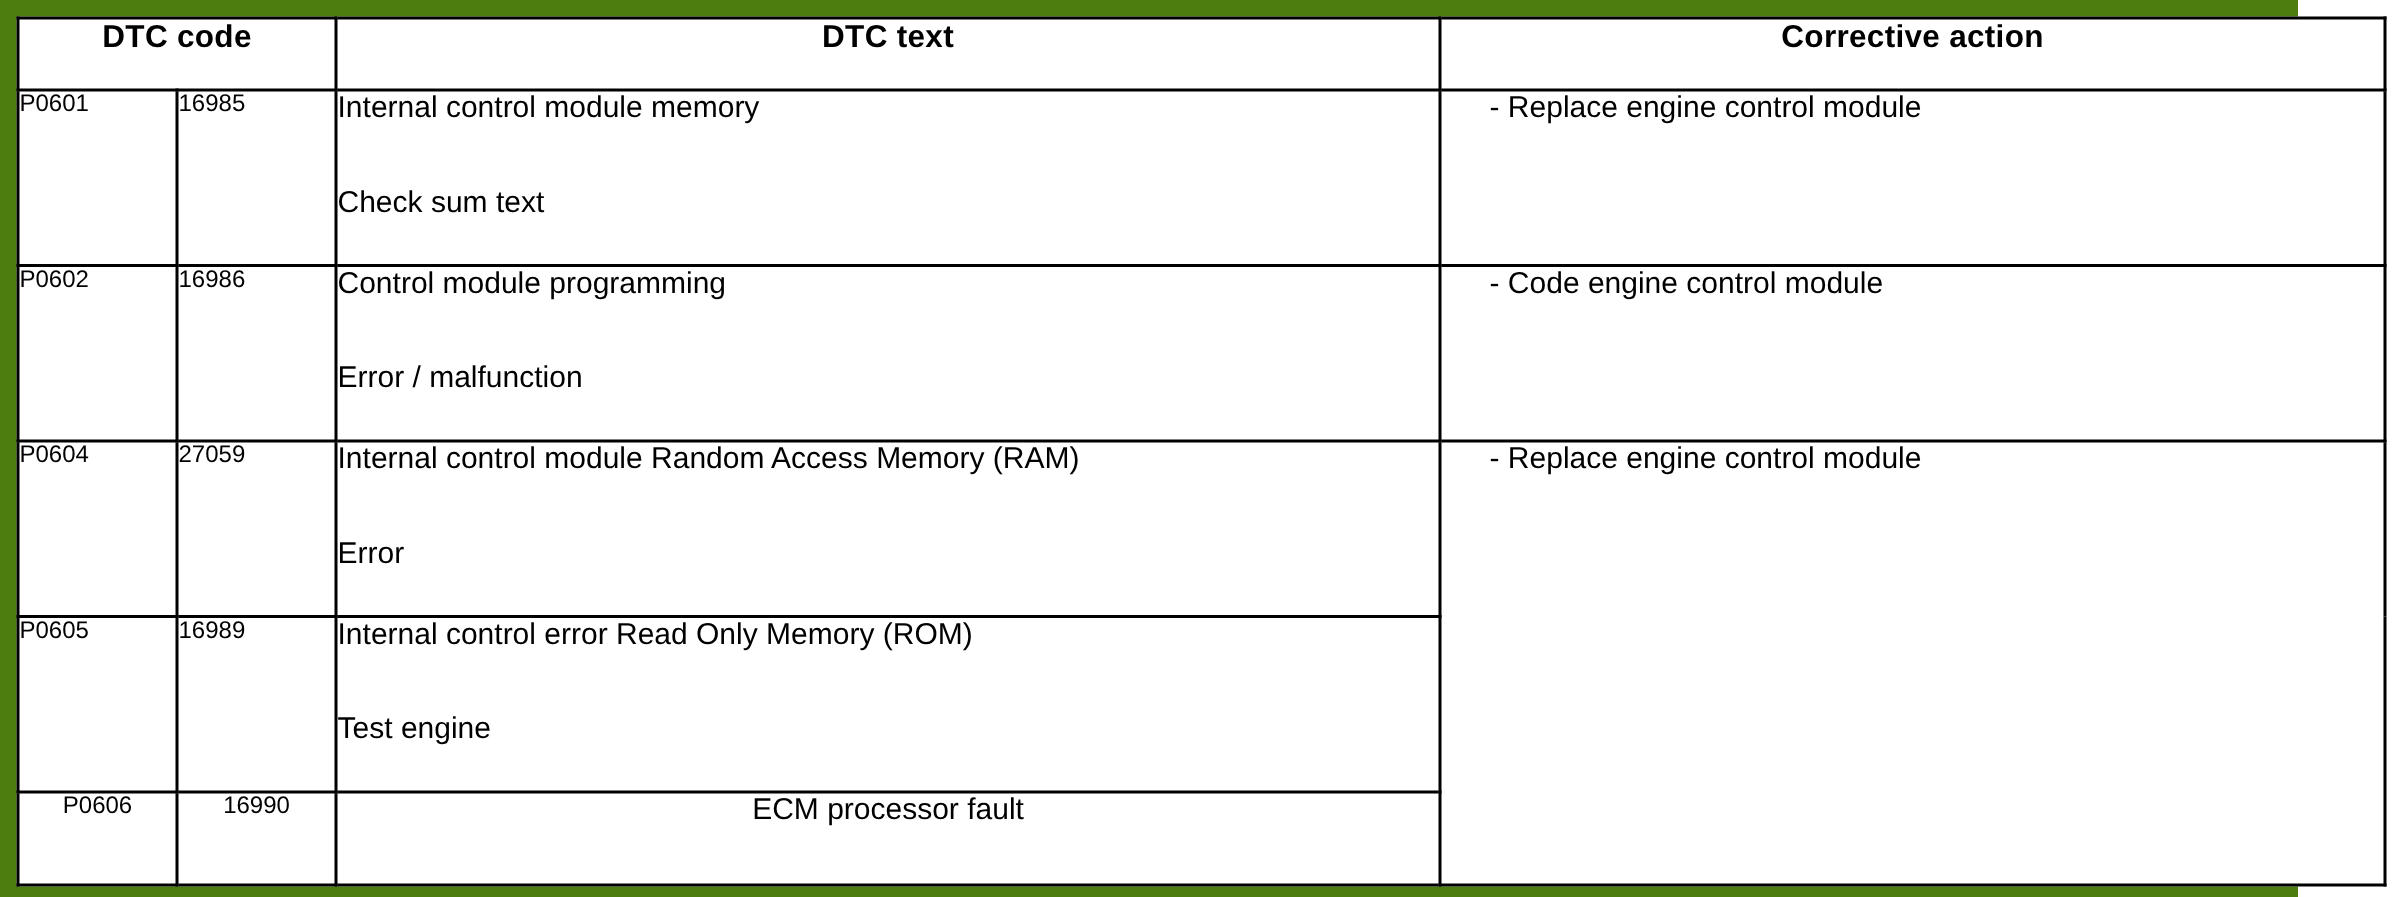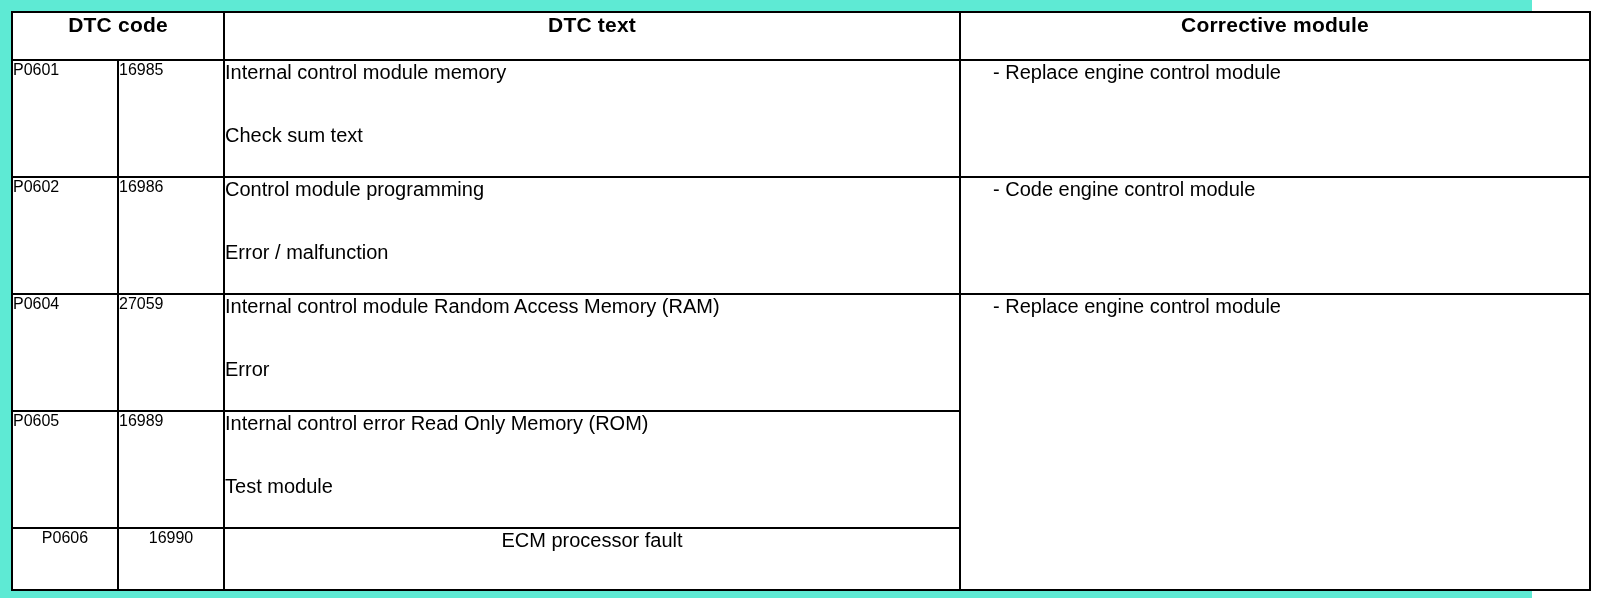"DTC code" .page { background: #5eead4 -> #4d7c0f }
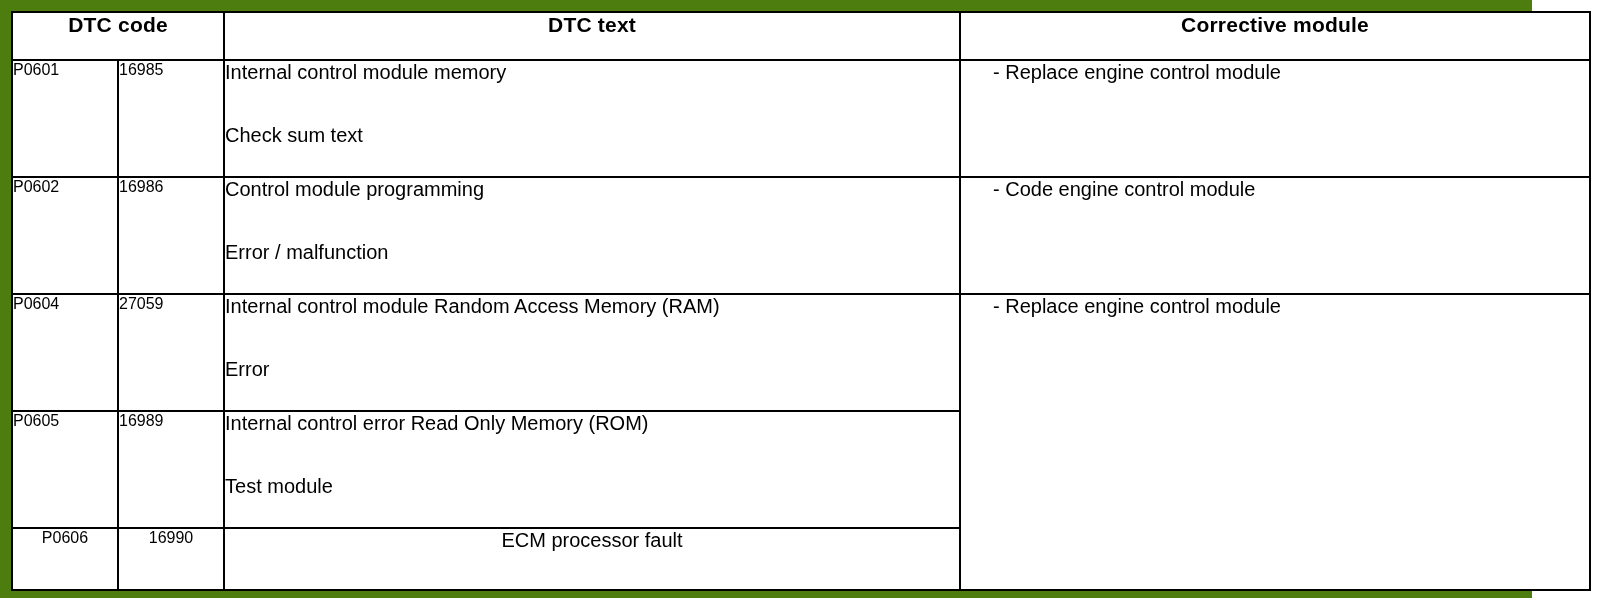"Corrective module" span.th-inner { text: module -> action }
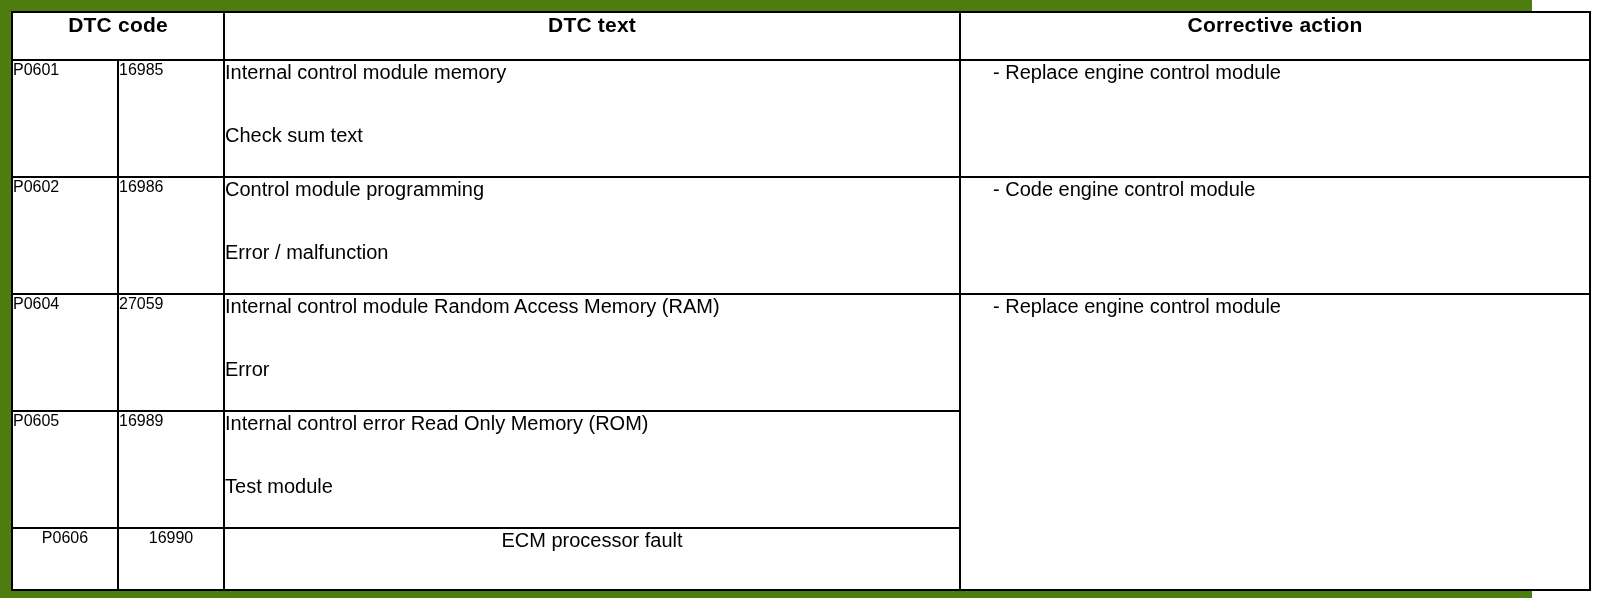"Test module" span.line { text: module -> engine }
